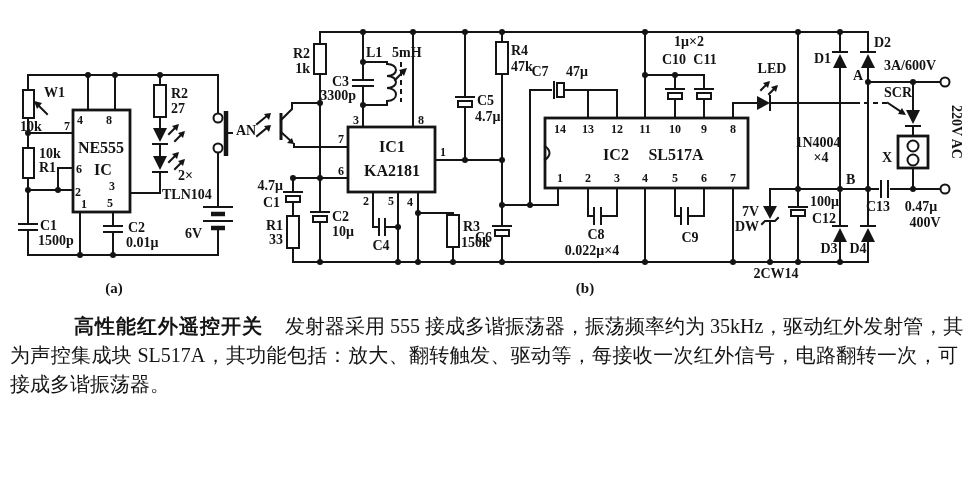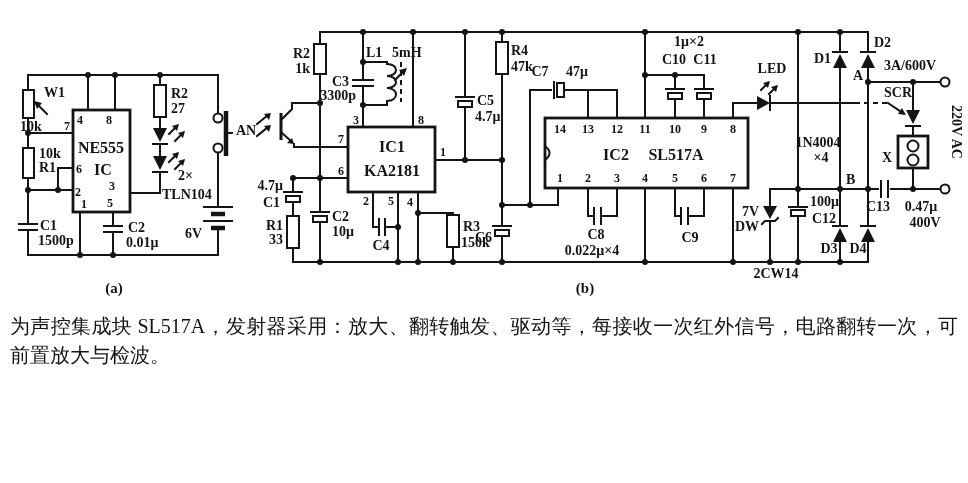"高性能红外遥控开关 发射器采用 555 接成多谐振荡器，振荡频率约为" div.jline { html: none -> <div><span>高性能红外遥控开关</span><span></span><span>发射器采用 555 接成多谐振荡器，振荡频率约为 35kHz，驱动红外发射管，其</span></div> }
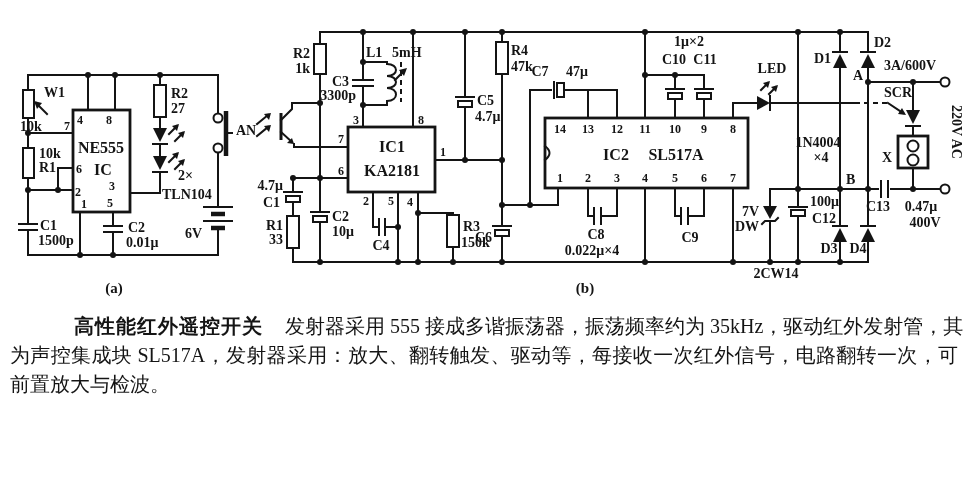"为声控集成块" div.jline { text: 发射器采用 -> 其功能包括 }
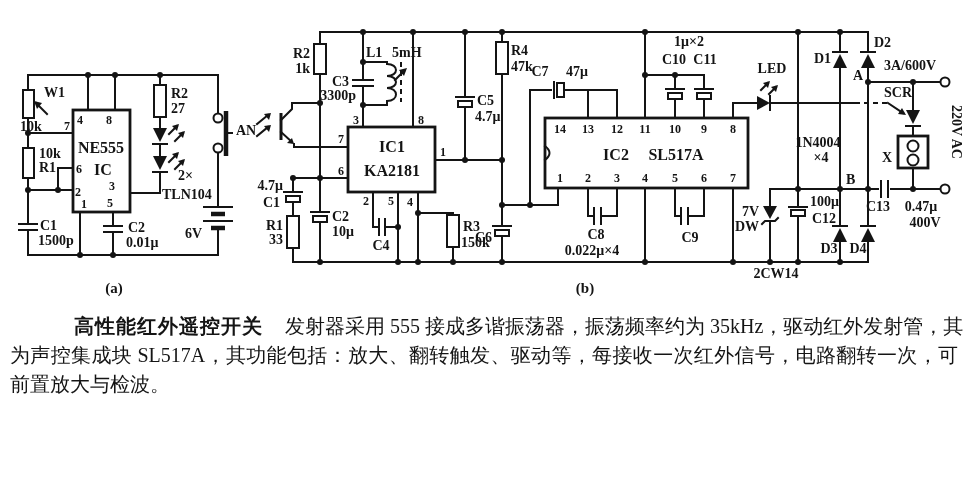"前置放大与检波。" div { text: 前置放大与检波 -> 接成多谐振荡器 }
